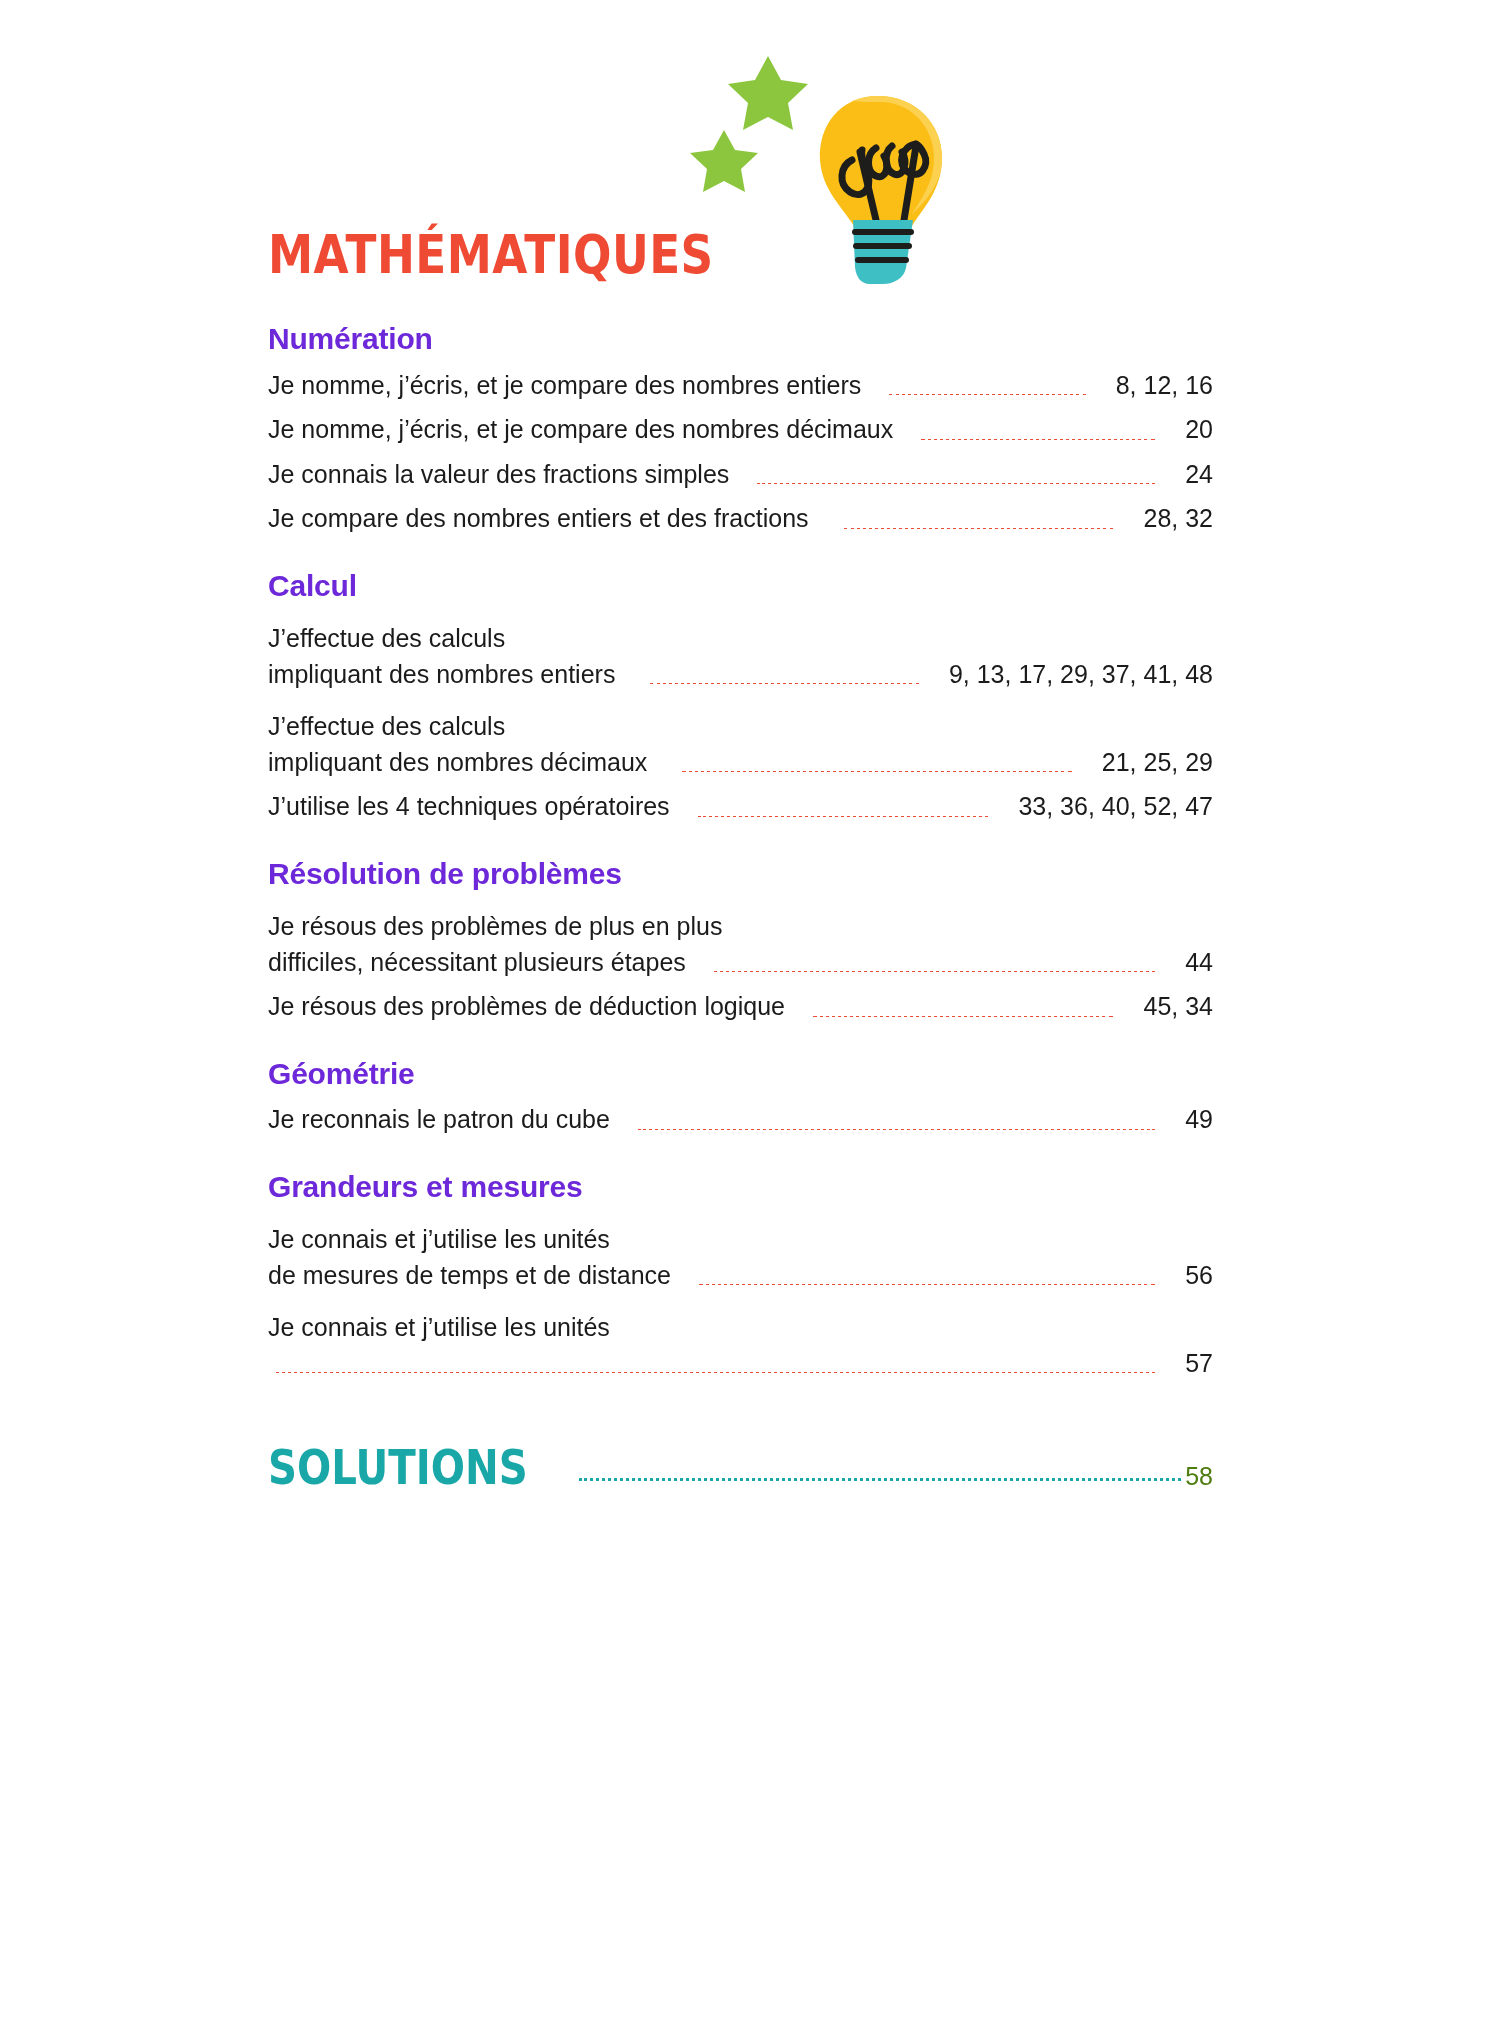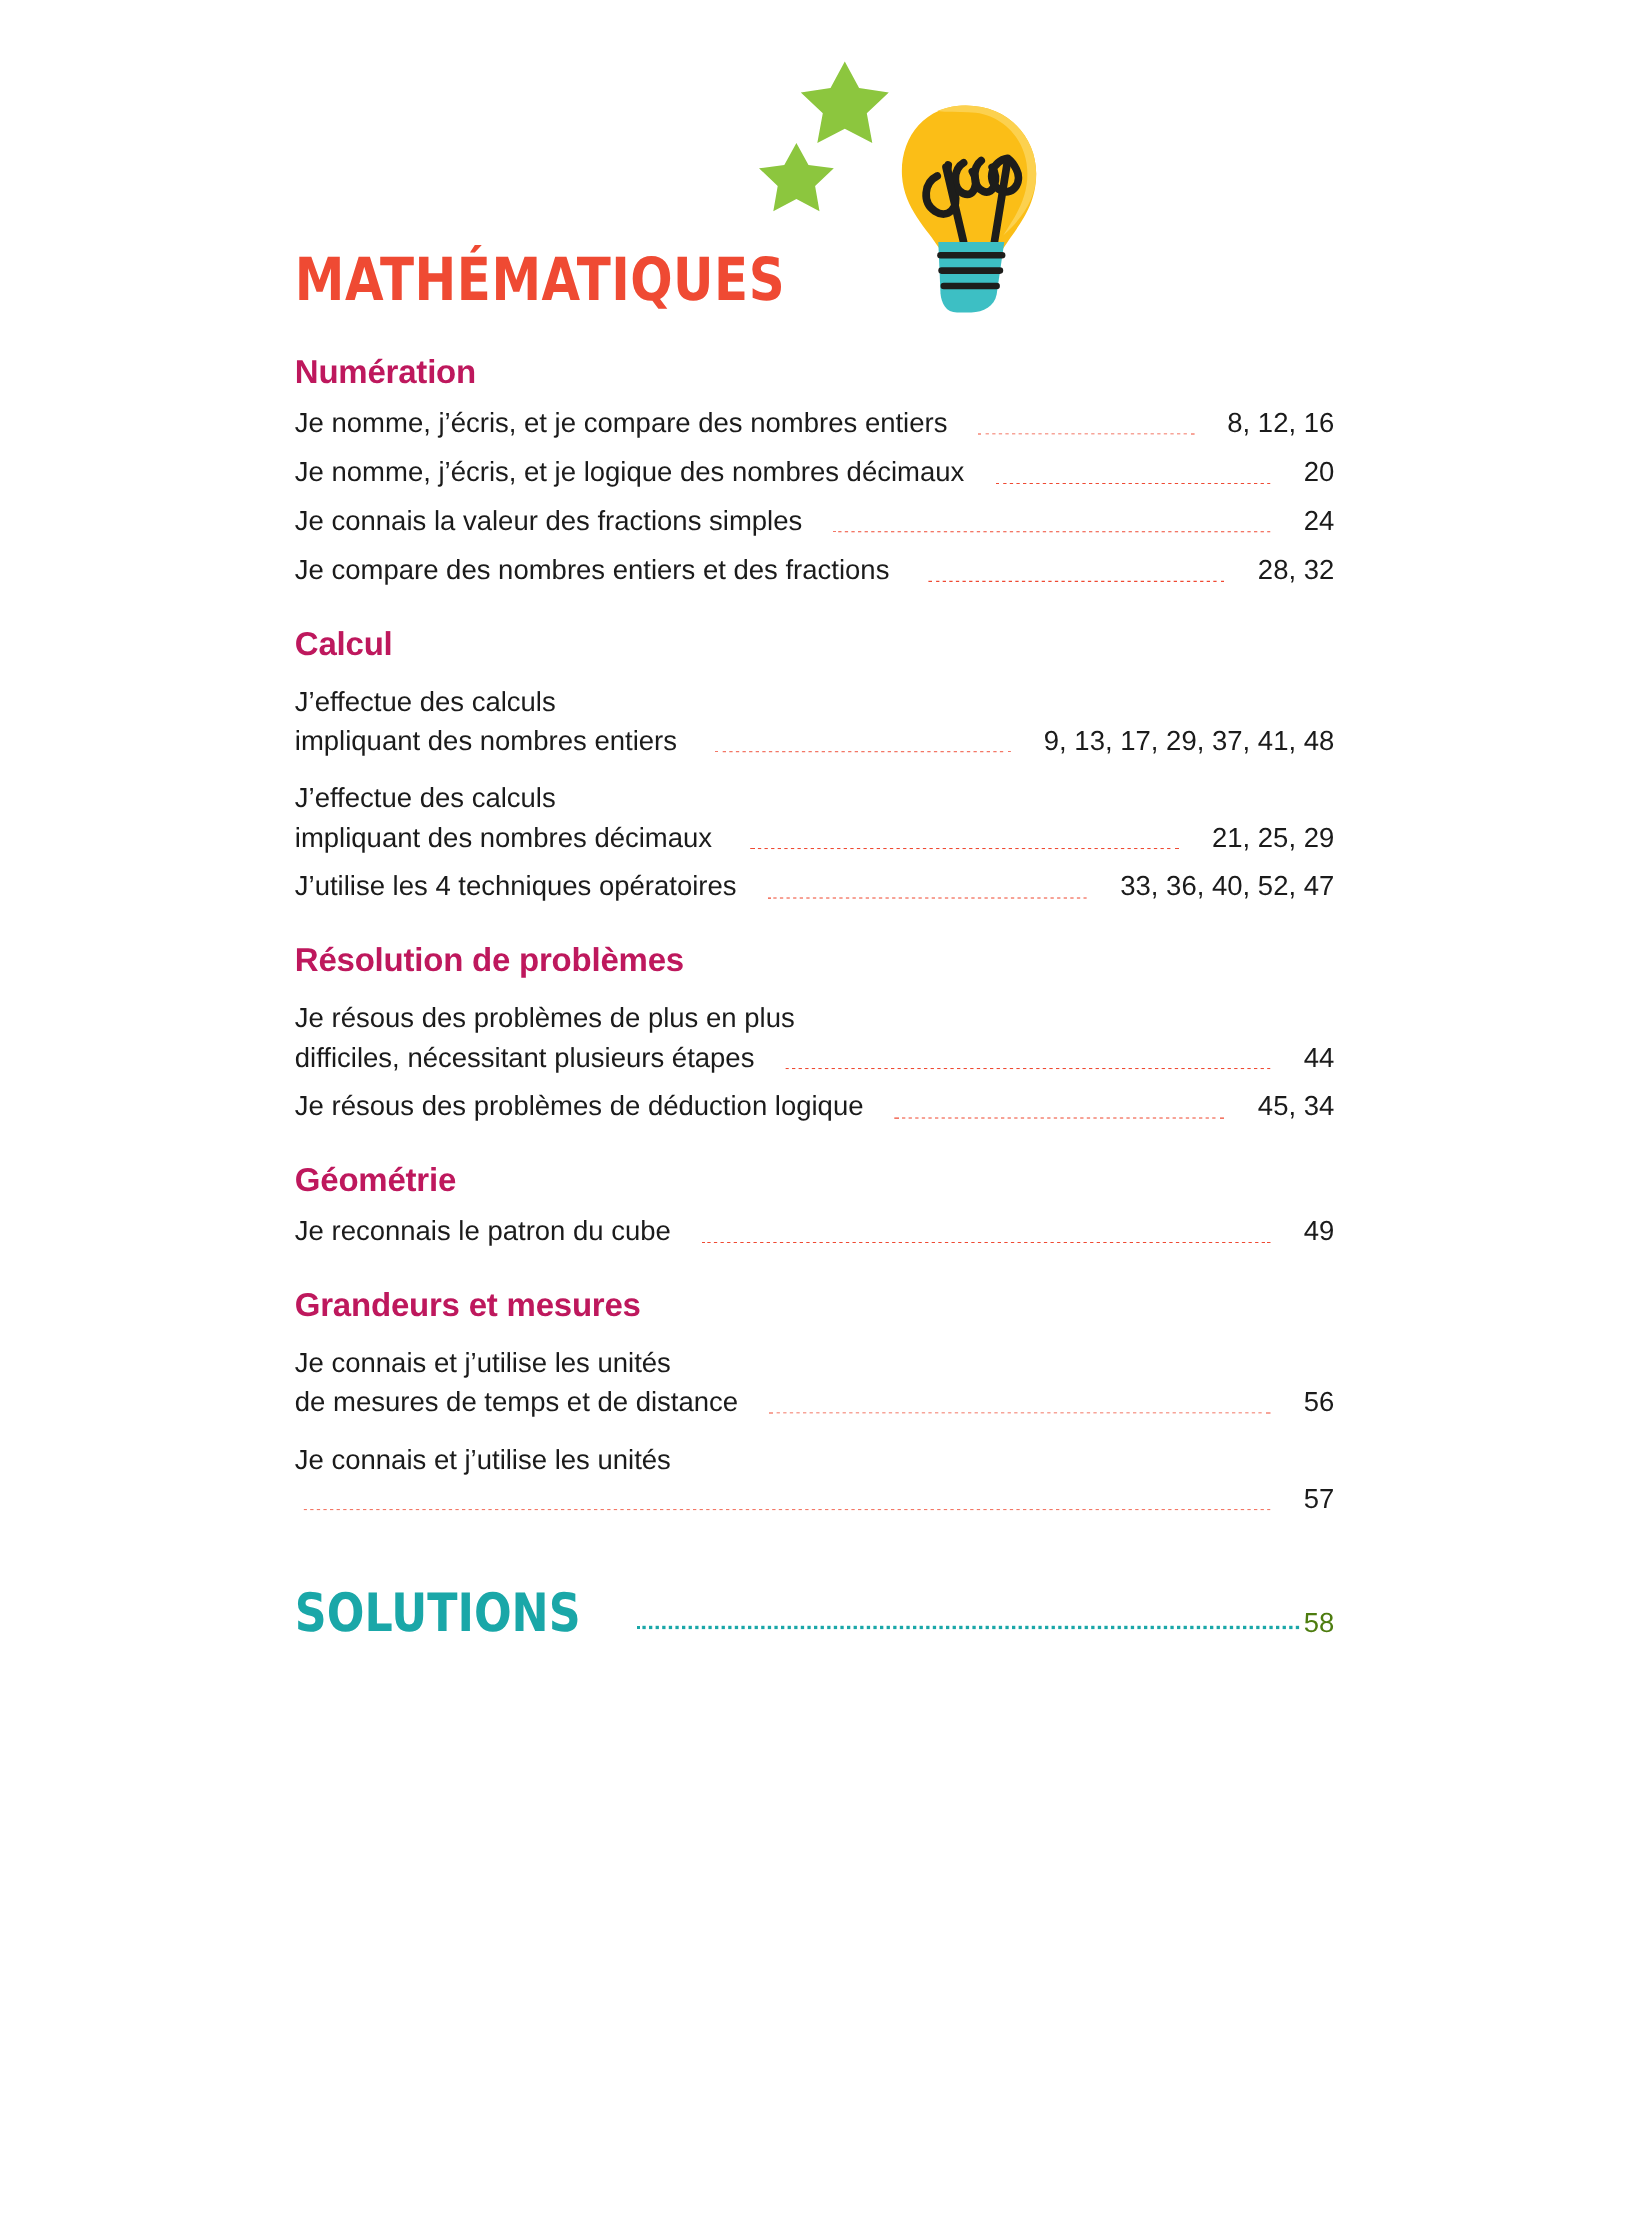"Numération" .section-heading { color: #be185d -> #6d28d9 }
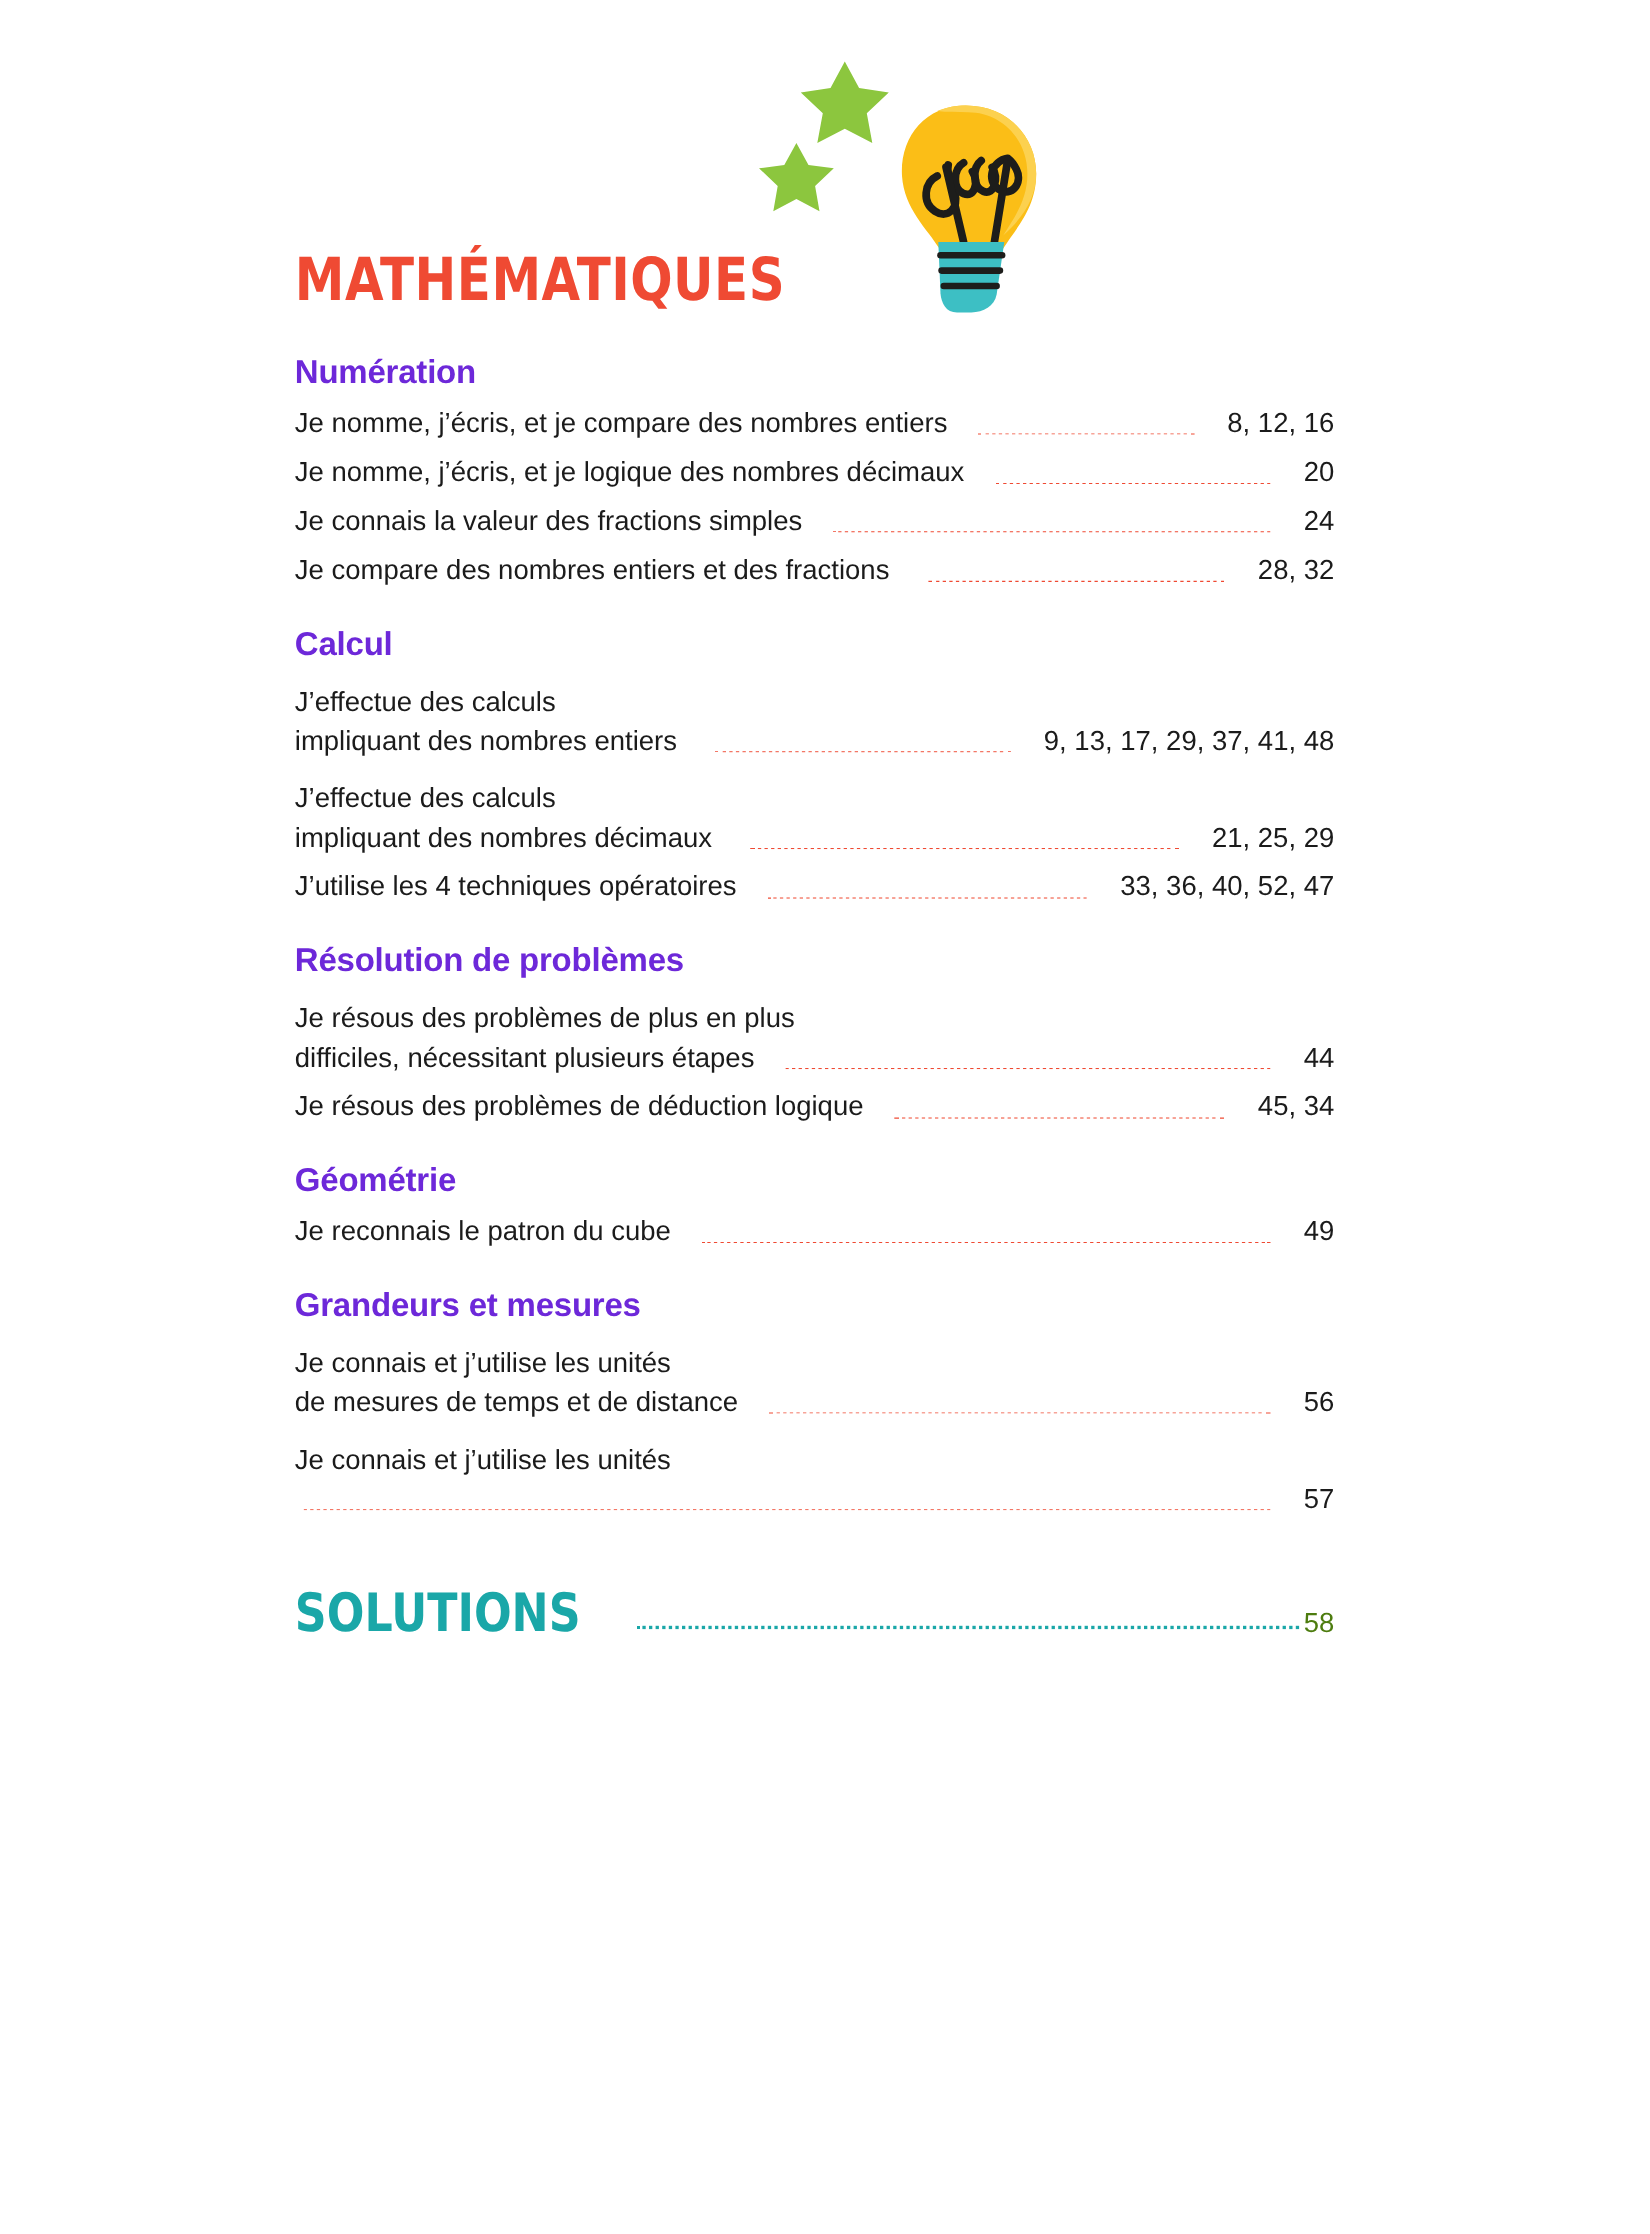"Je nomme, j’écris, et je logique" span.entry-text { text: logique -> compare }
